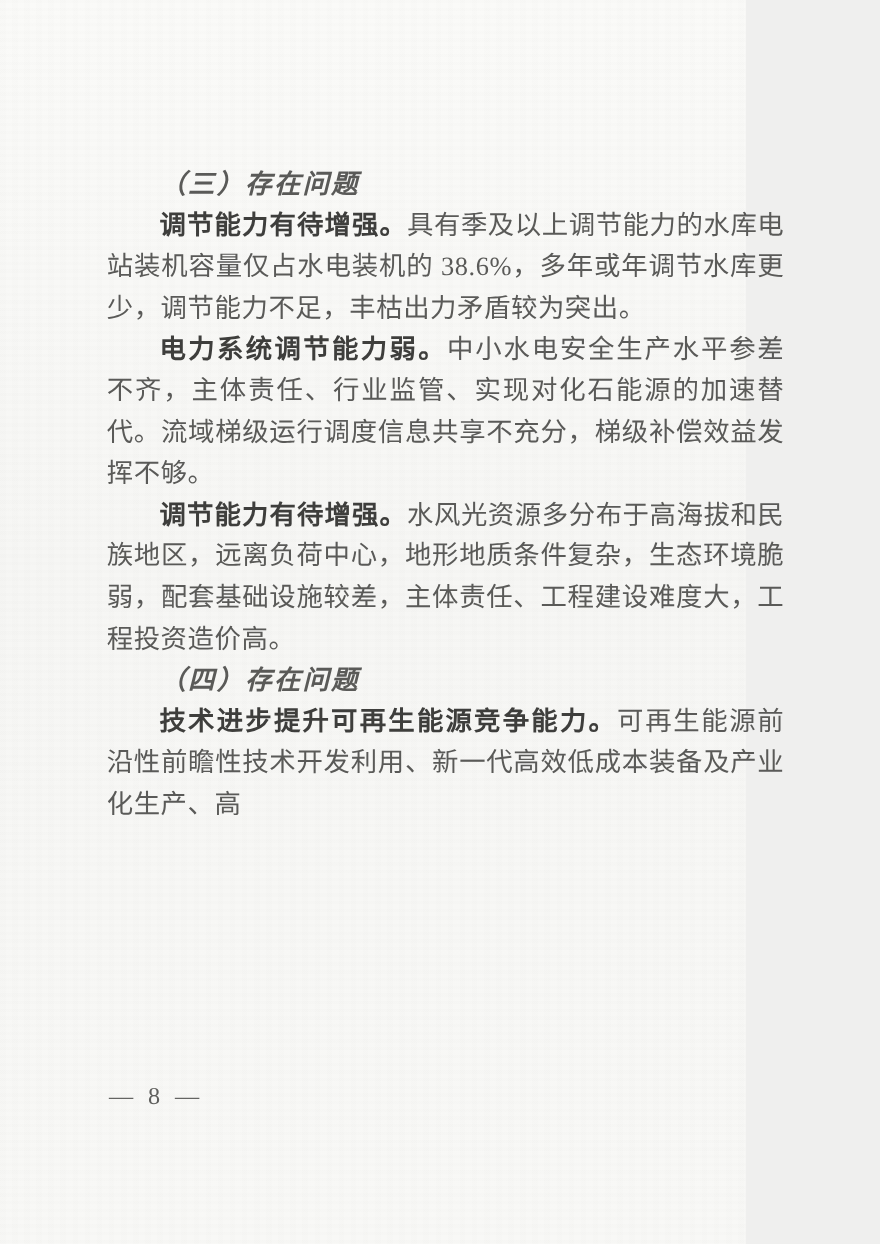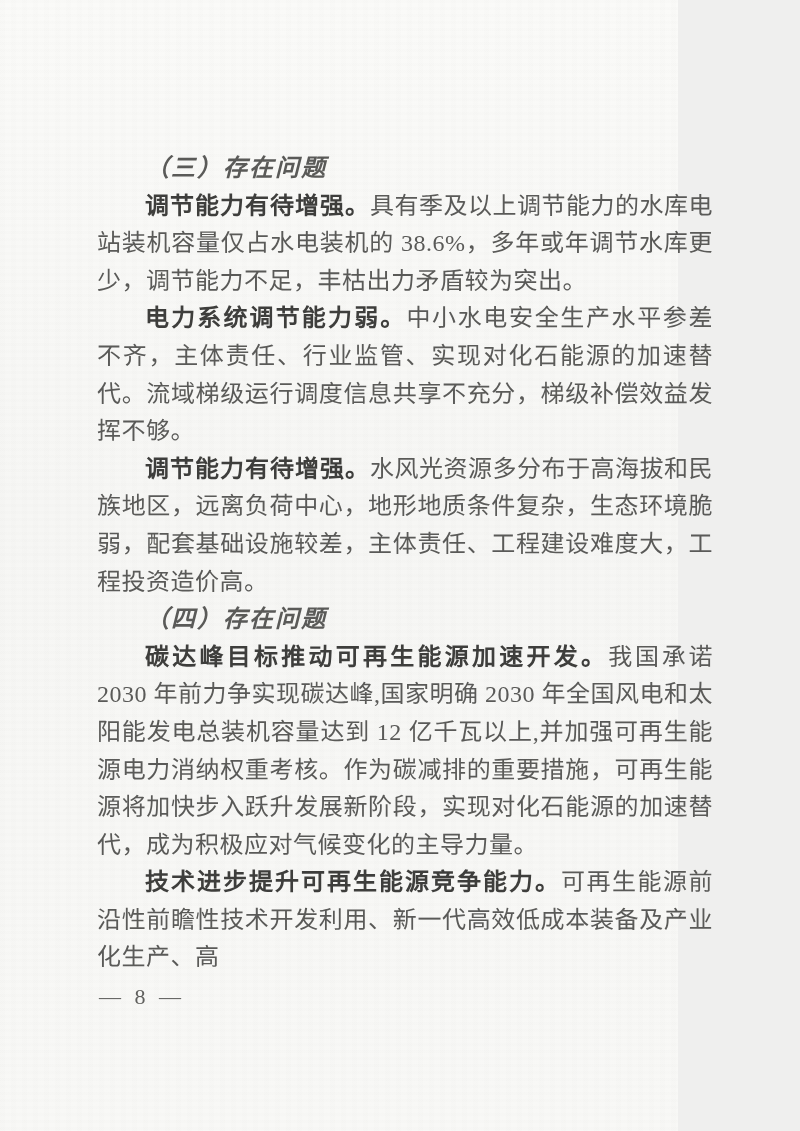"碳达峰目标推动可再生能源加速开发。我国承诺 2030" p.para { html: <p><span>碳达峰目标推动可再生能源加速开发。</span><span>我国承诺 2030 年前力争实现碳达峰,国家明确 2030 年全国风电和太阳能发电总装机容量达到 12 亿千瓦以上,并加强可再生能源电力消纳权重考核。作为碳减排的重要措施，可再生能源将加快步入跃升发展新阶段，实现对化石能源的加速替代，成为积极应对气候变化的主导力量。</span></p> -> none }
